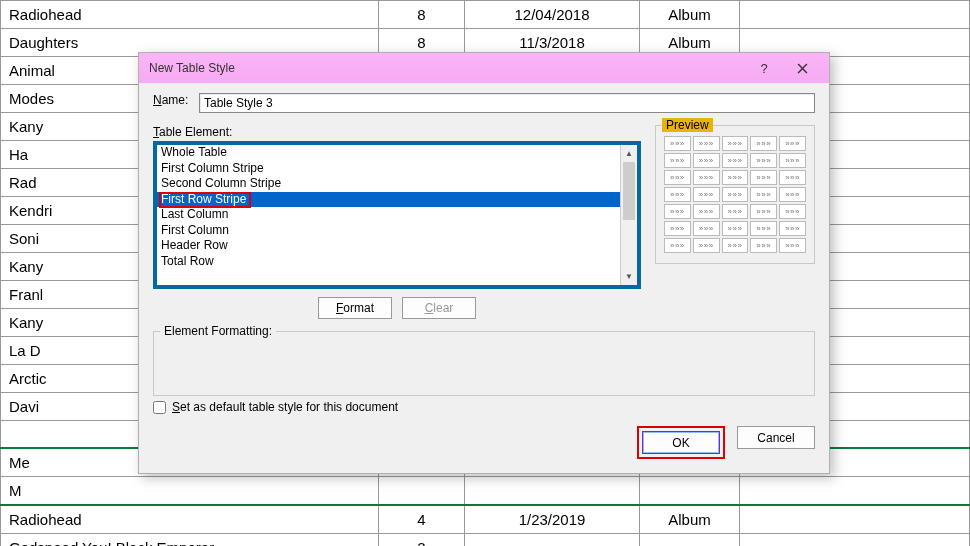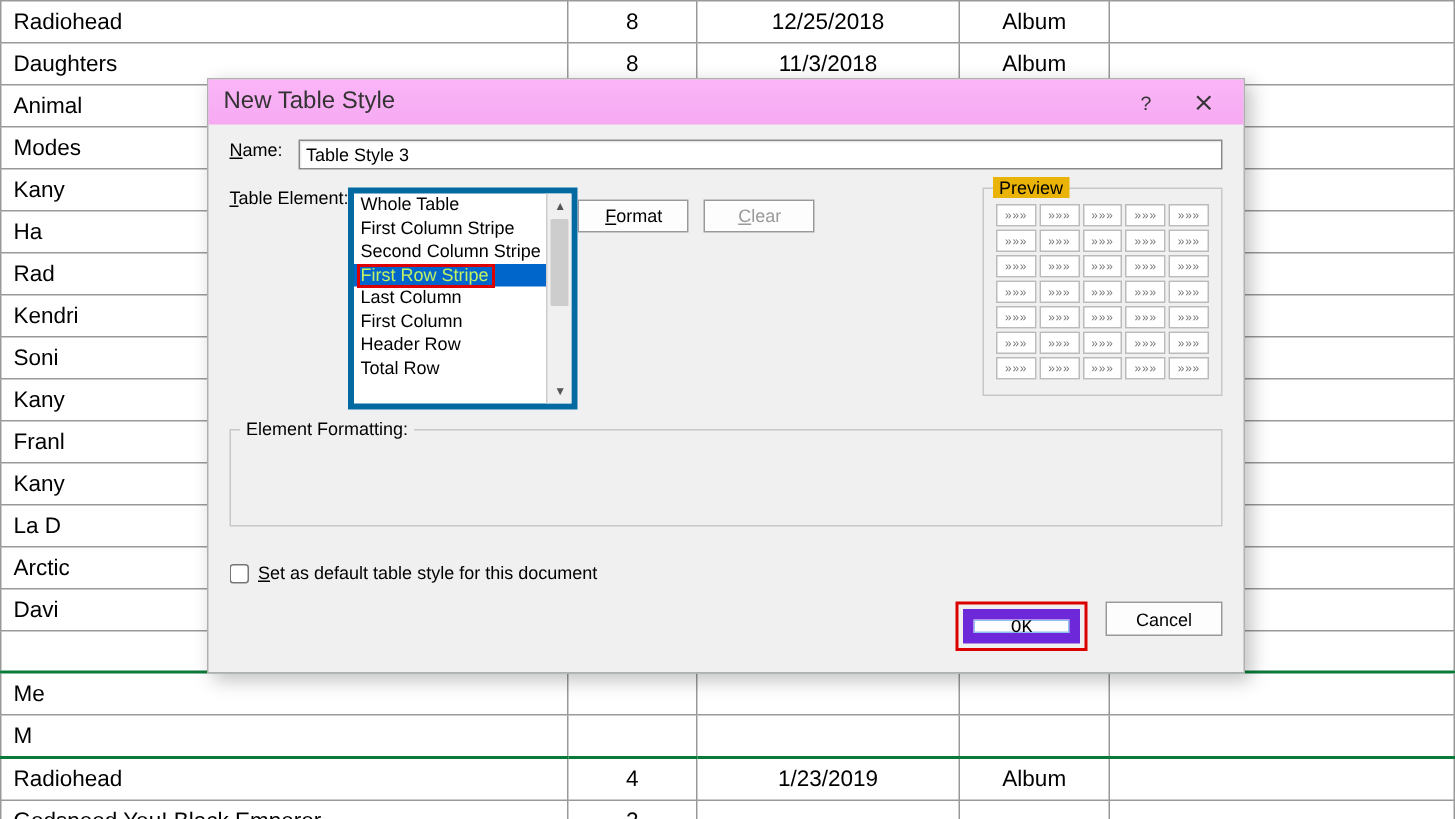"12/25/2018" td { text: 12/25/2018 -> 12/04/2018 }
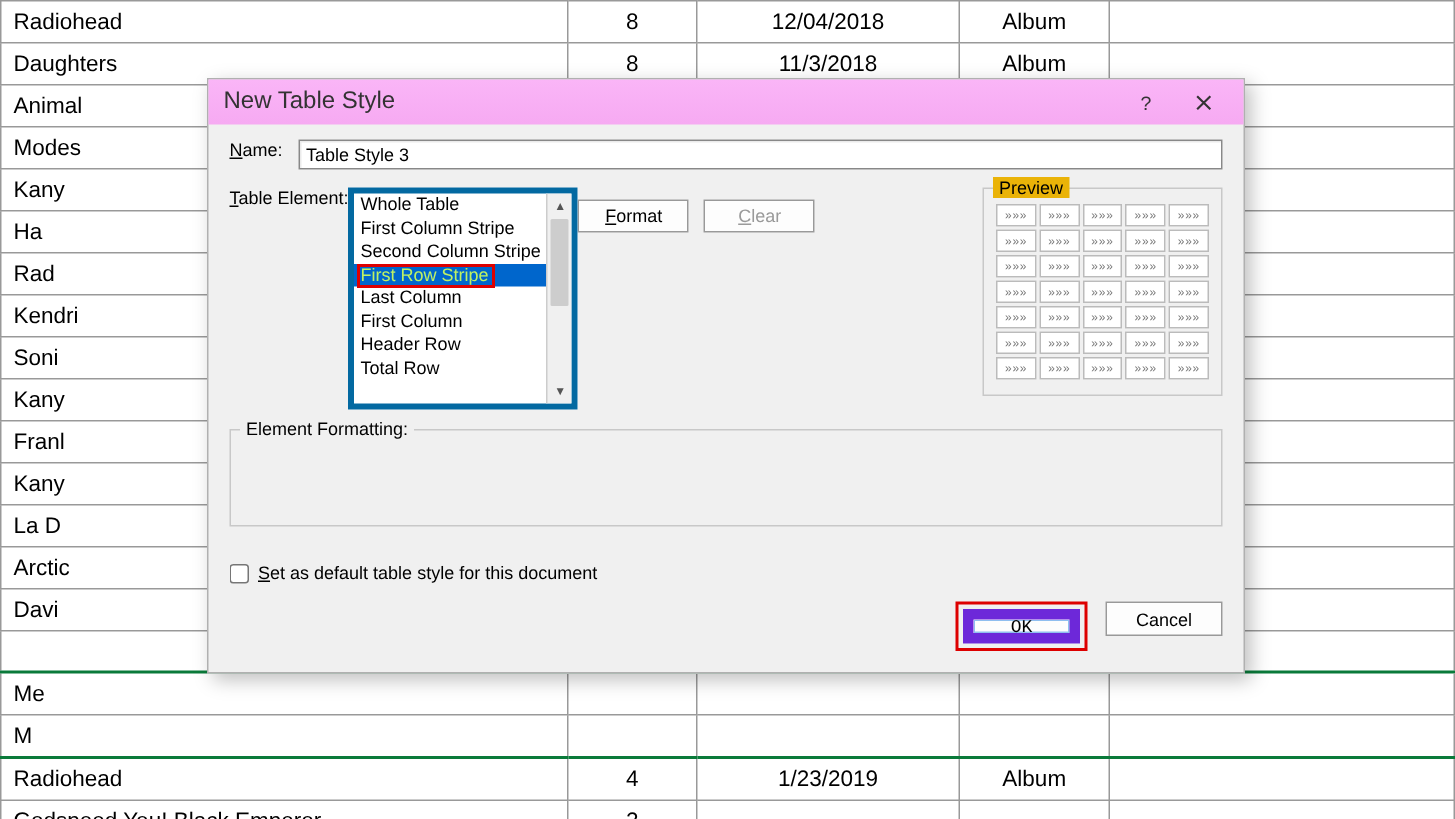"New Table Style" .titlebar-title { font-size: 16px -> 12px }
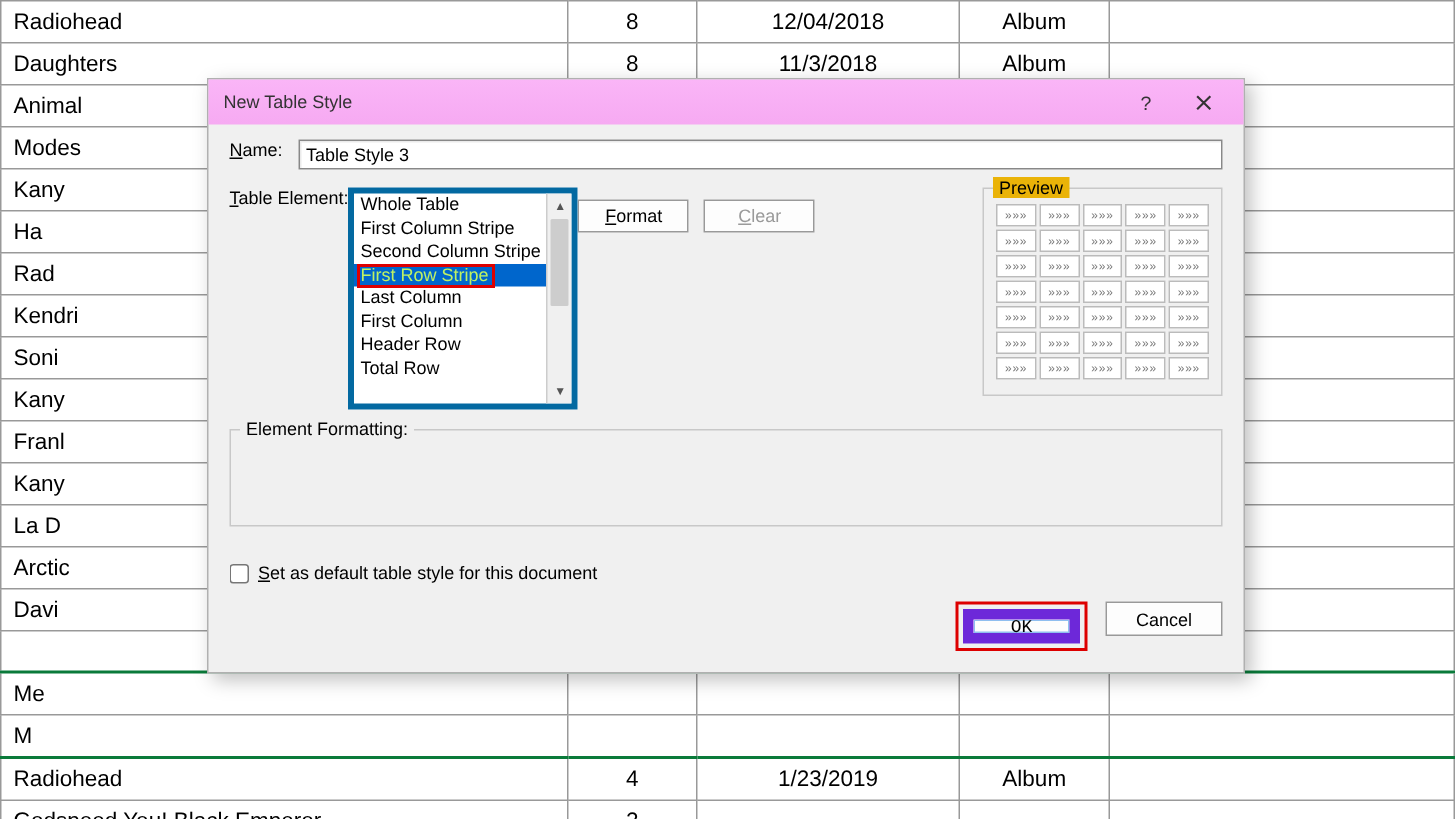"Table Element:" .left-col { flex-direction: row -> column }
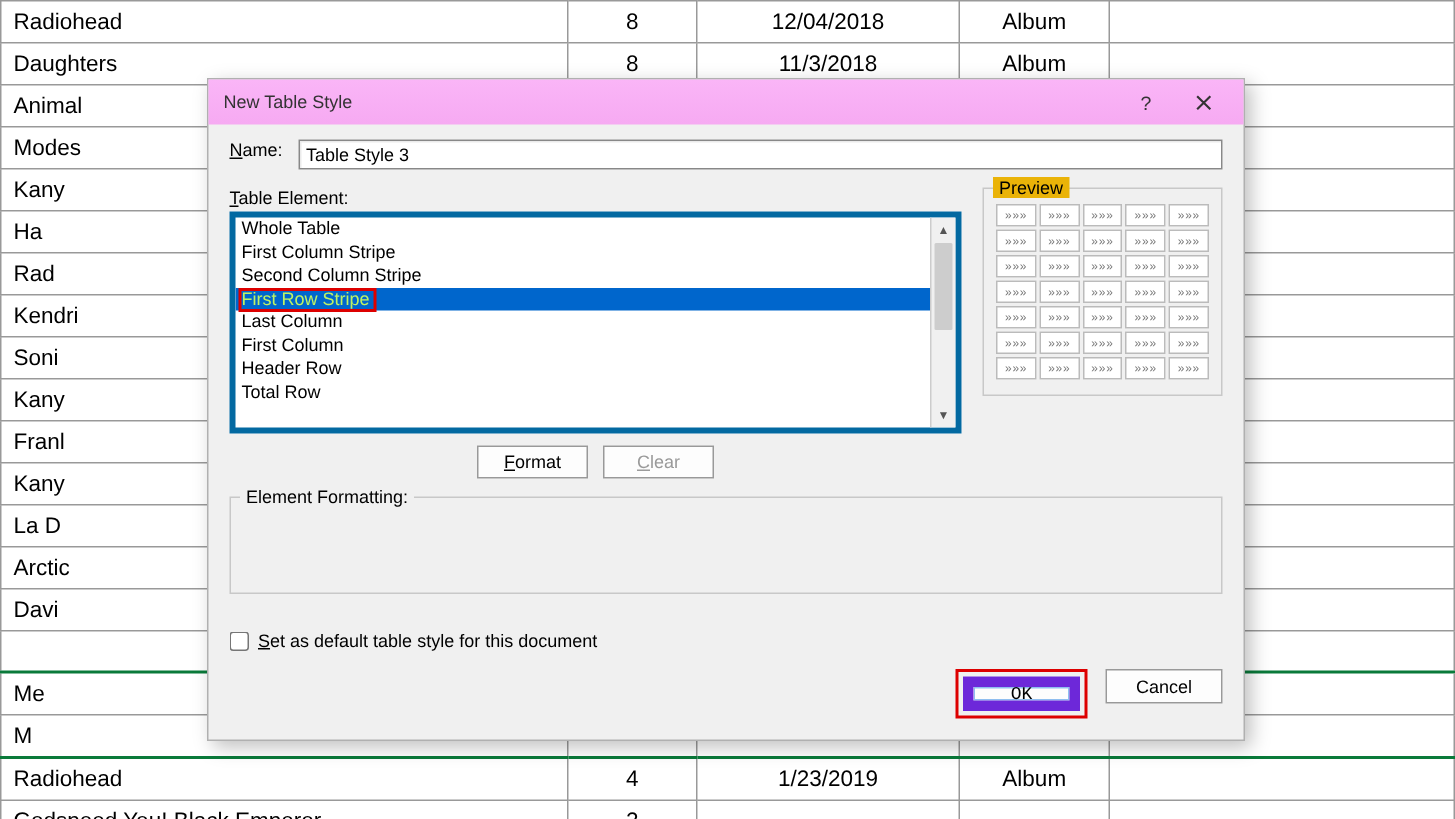"First Row Stripe" .listbox-item.selected { color: #bef264 -> #ffffff }
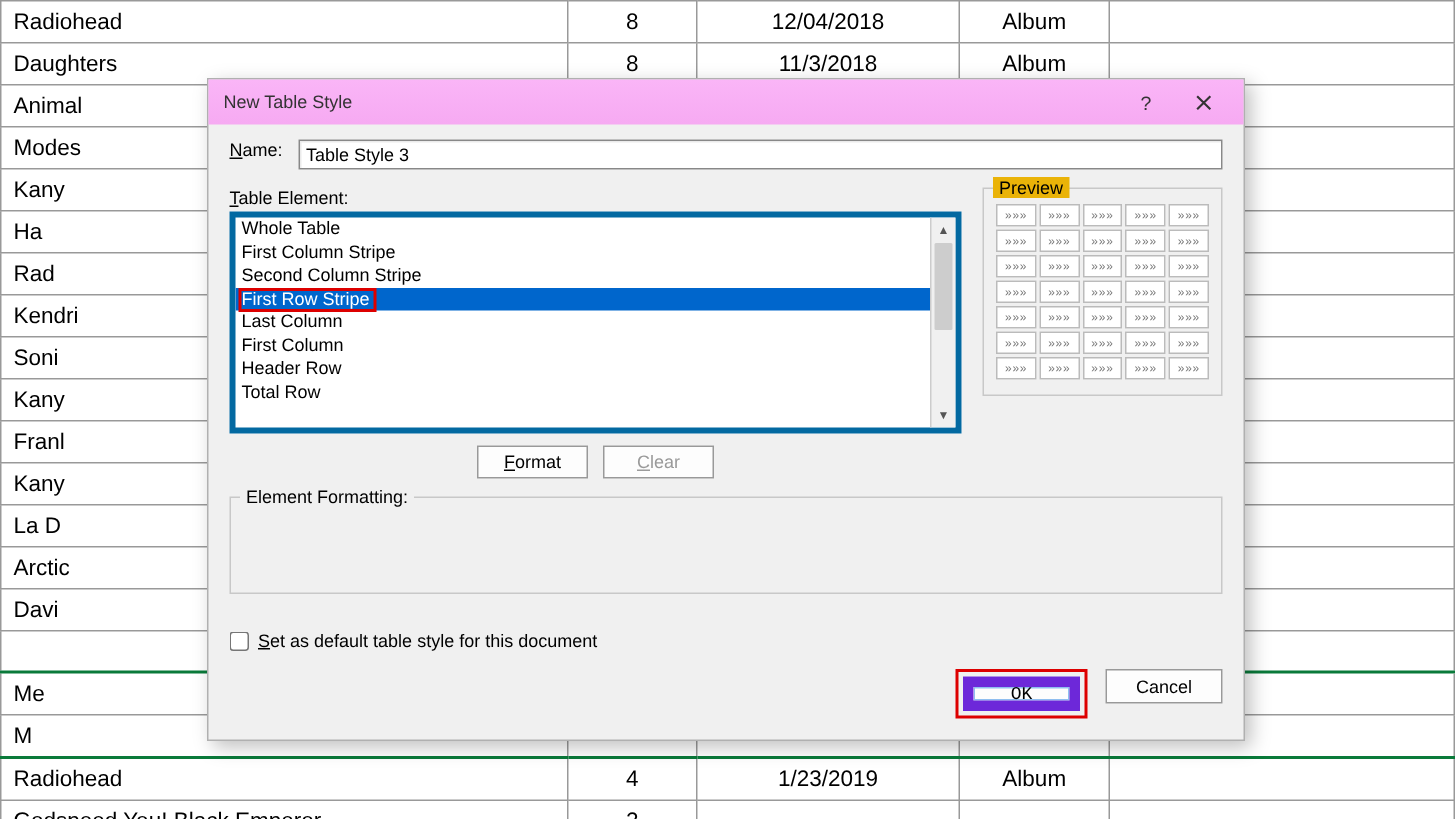"Set as default table style" .bottom-row { margin-top: 24px -> 4px }
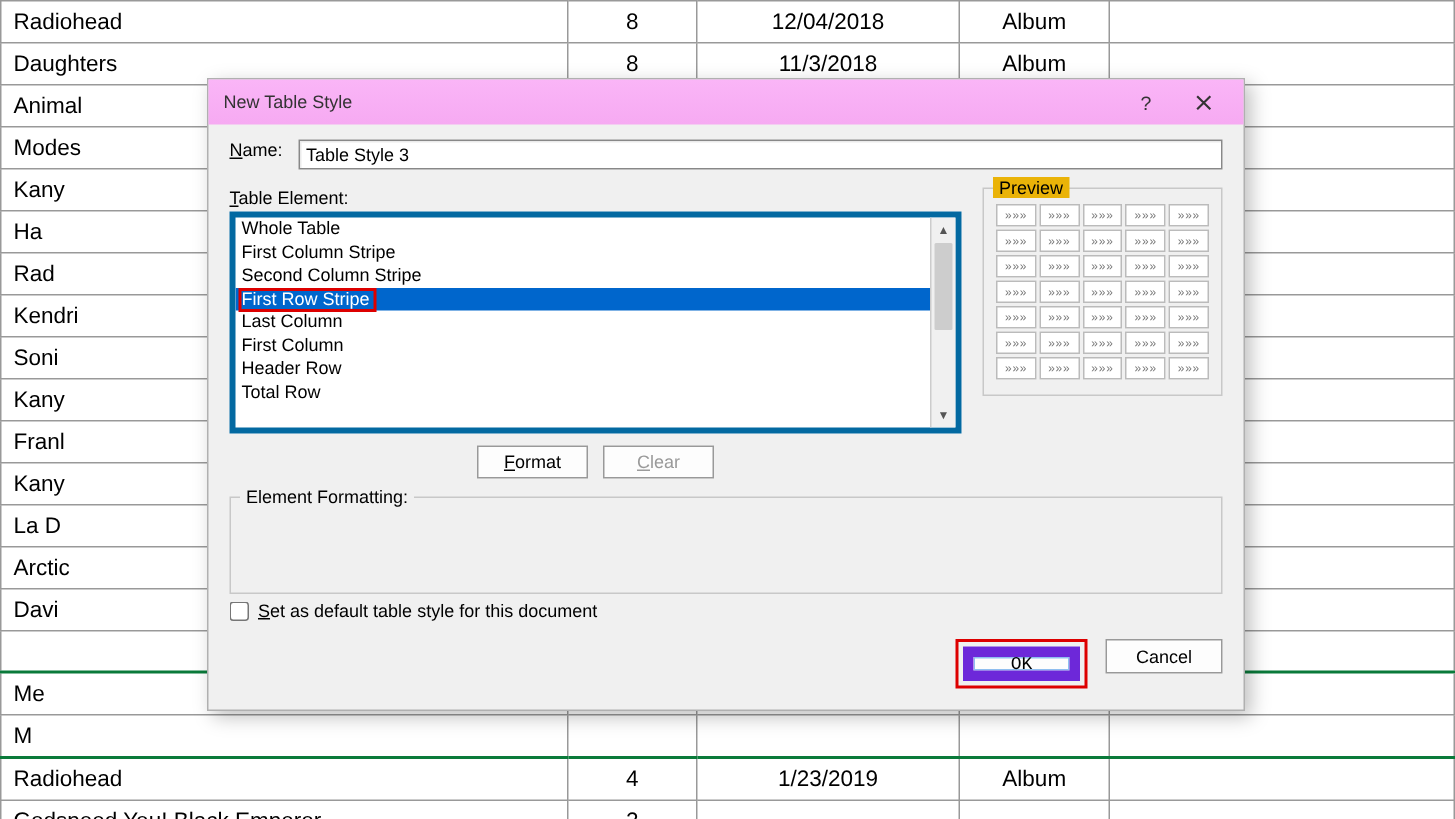"OK" .action-row .btn.primary { border: 7px solid #6d28d9 -> 1px solid #6d28d9; font-family: Liberation Mono, monospace -> none }
